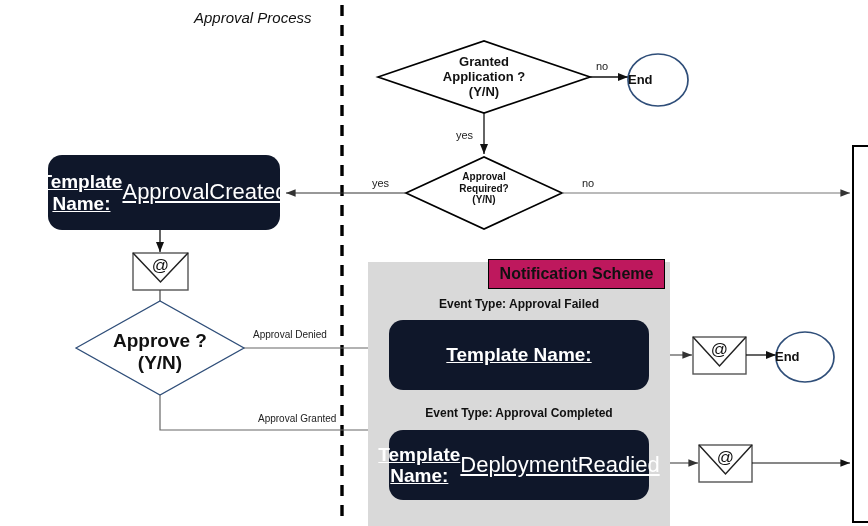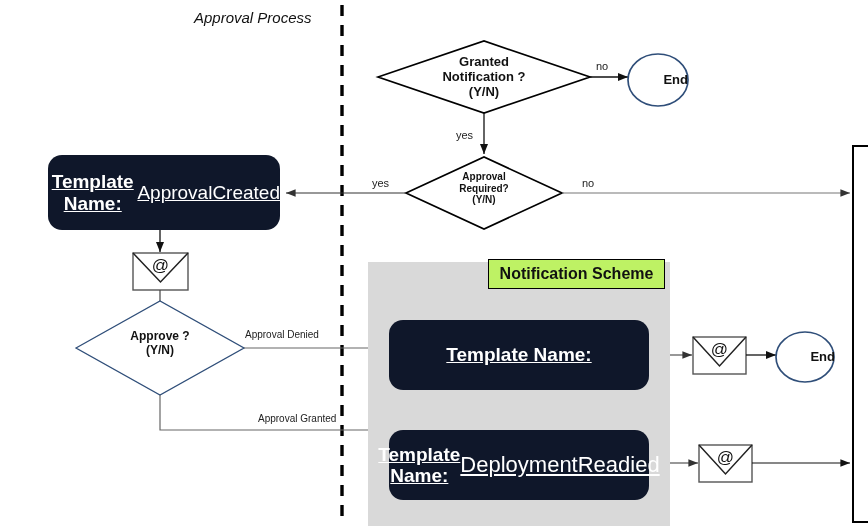"Notification ?" div { text: Notification -> Application }
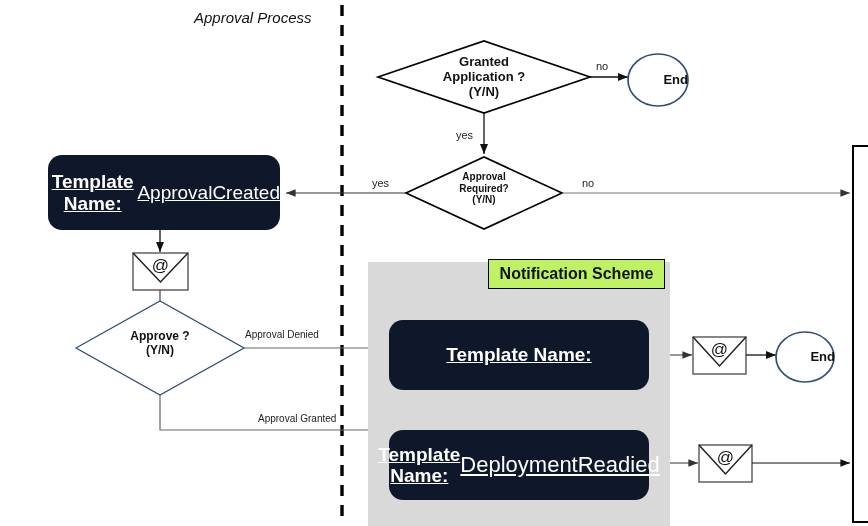"End" .end-label { text-align: right -> left }
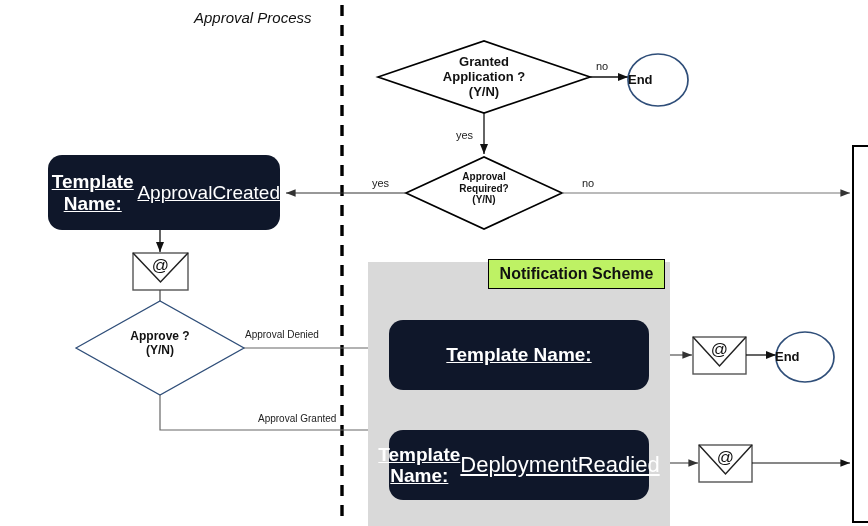"ApprovalCreated" div.t2 { font-size: 19px -> 22px }
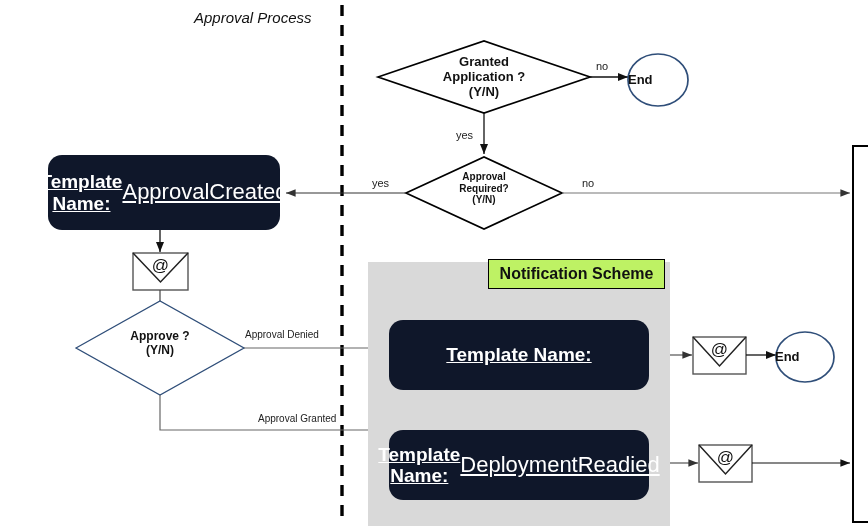"Notification Scheme" .ns-header { background: #bef264 -> #be185d }
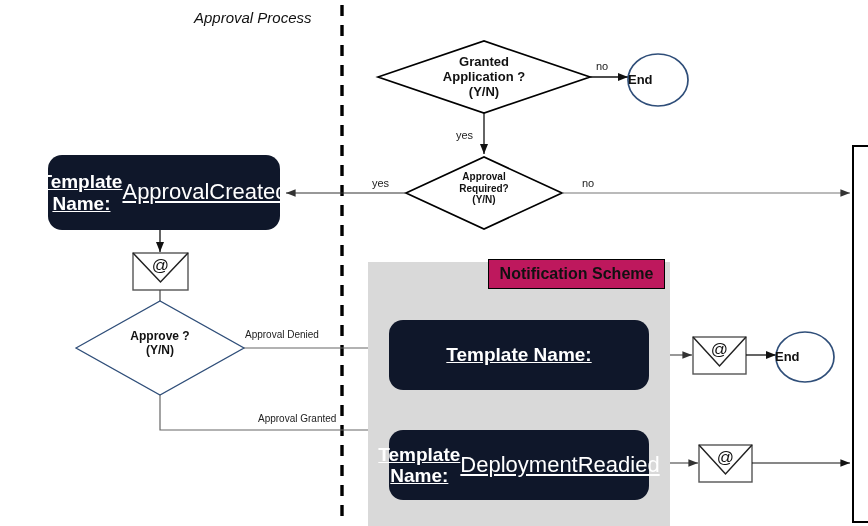"Event Type: Approval Failed" div.caption { html: none -> <div>Event Type: Approval Failed</div> }
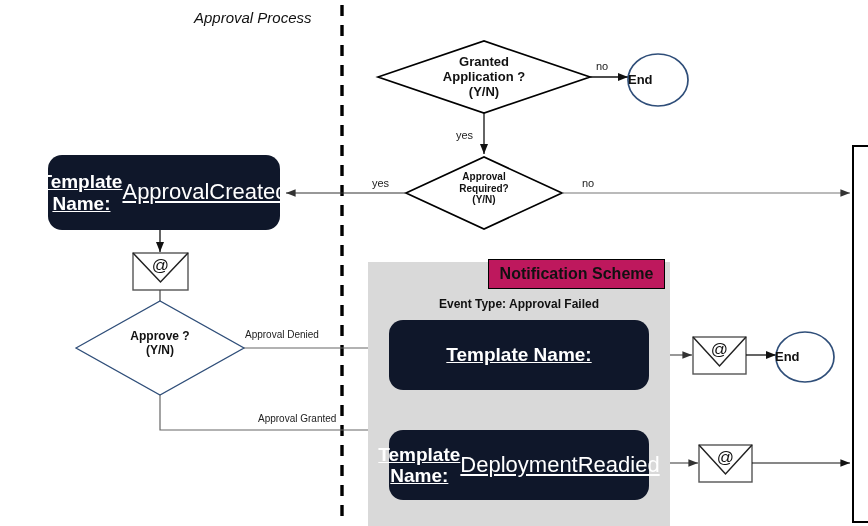"Approve ?" div.diamond-label { font-size: 12px -> 19px }
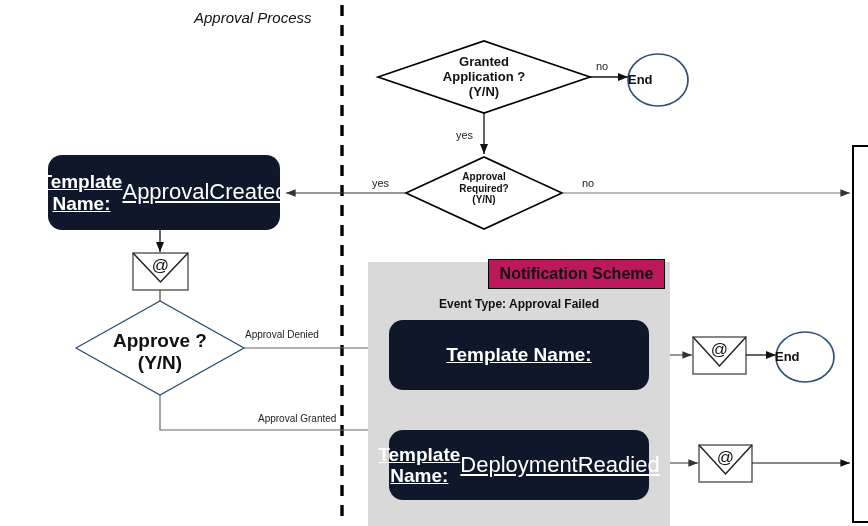"Approval Denied" div.edge-label { left: 197px -> 205px }
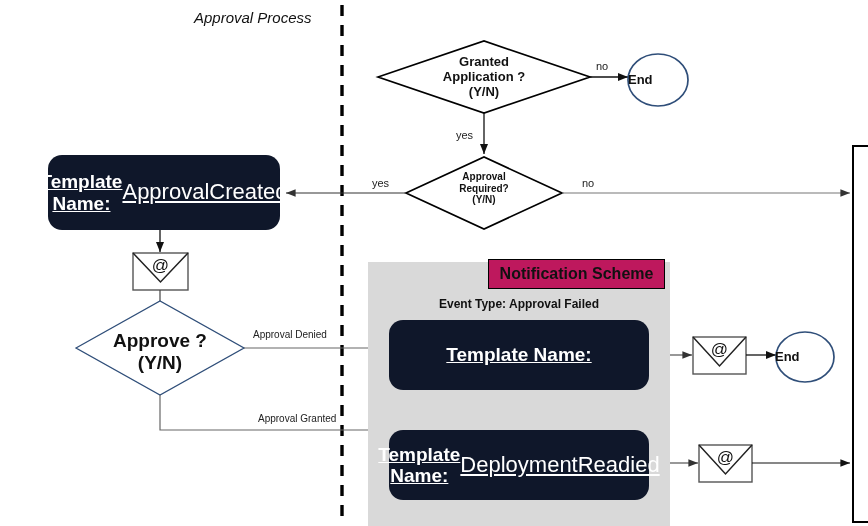"Event Type: Approval Completed" div.caption { html: none -> <div>Event Type: Approval Completed</div> }
